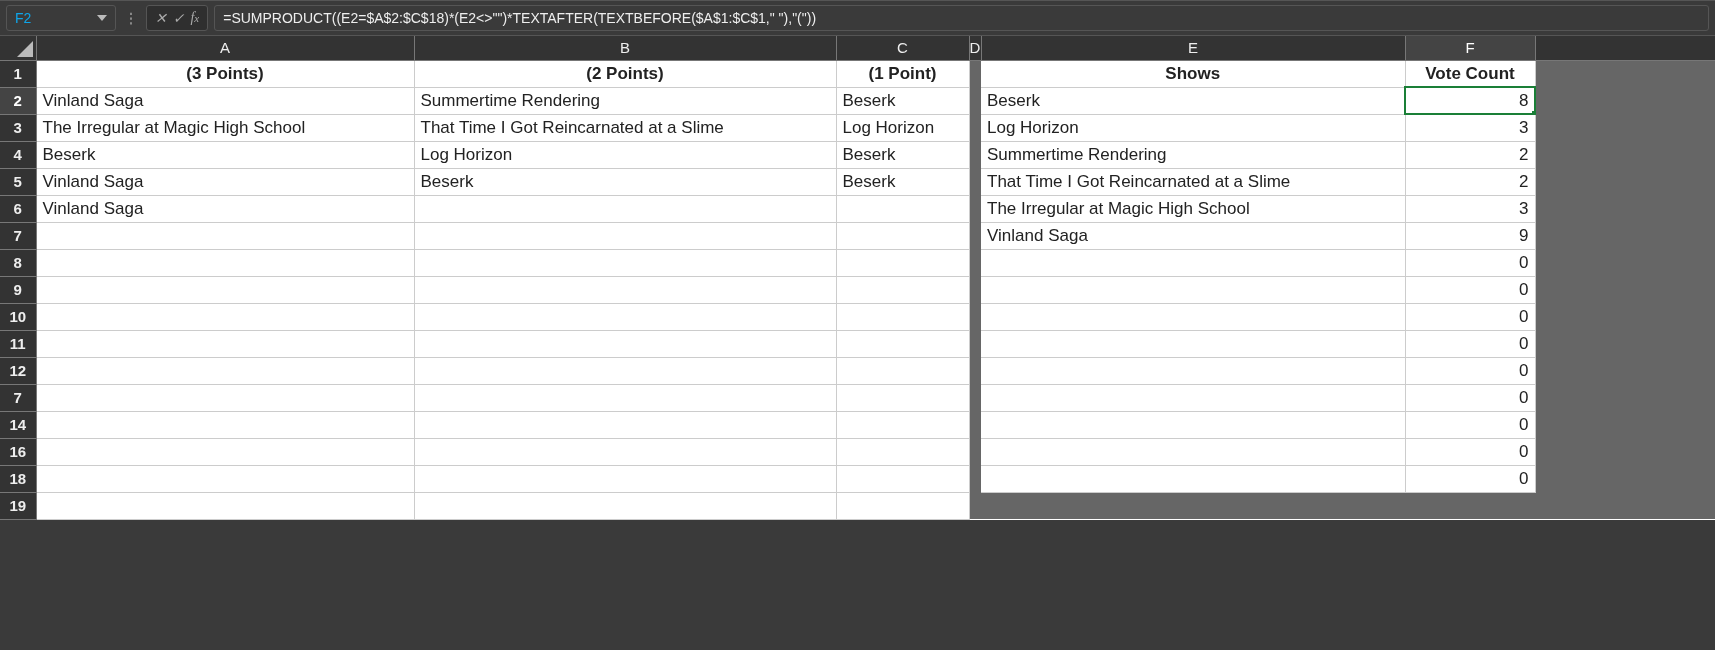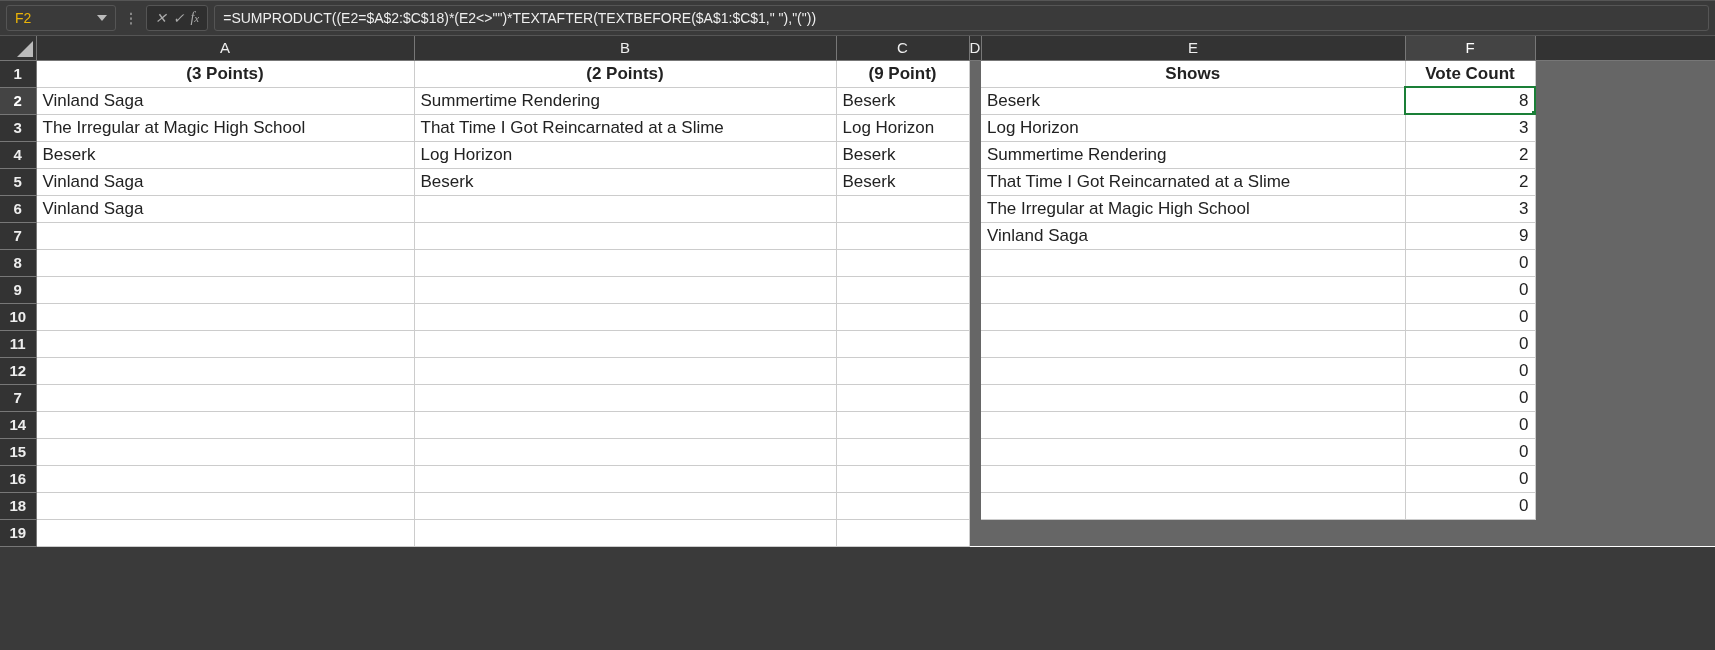"F2" .name-box span { color: #eab308 -> #0ea5e9 }
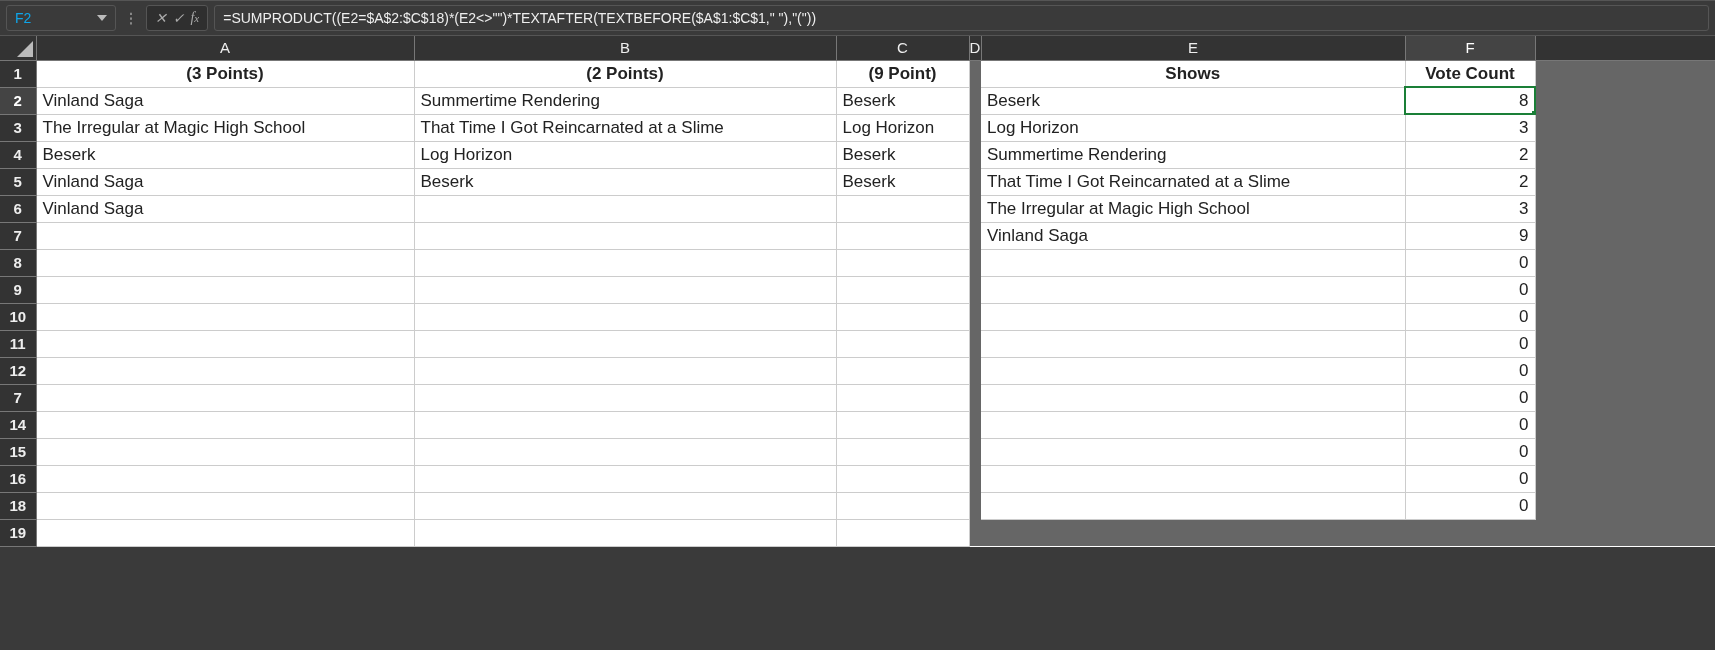"(9 Point)" td.cell { text: 9 -> 1 }
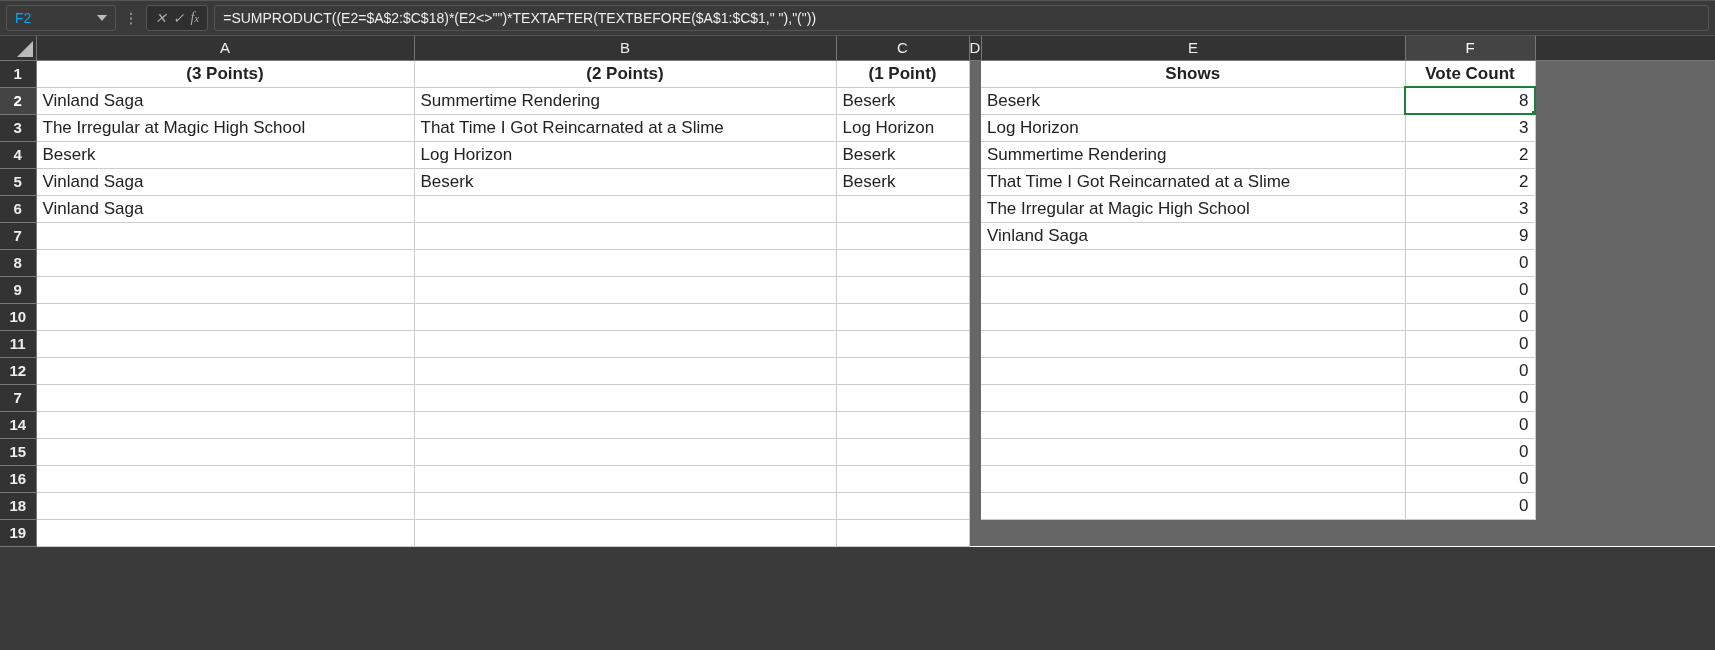"15" tr { html: <tr> <th>15</th> <td></td> <td></td> <td></td> <td></td> <td></td> <td>0</td> <td></td> </tr> -> none }
